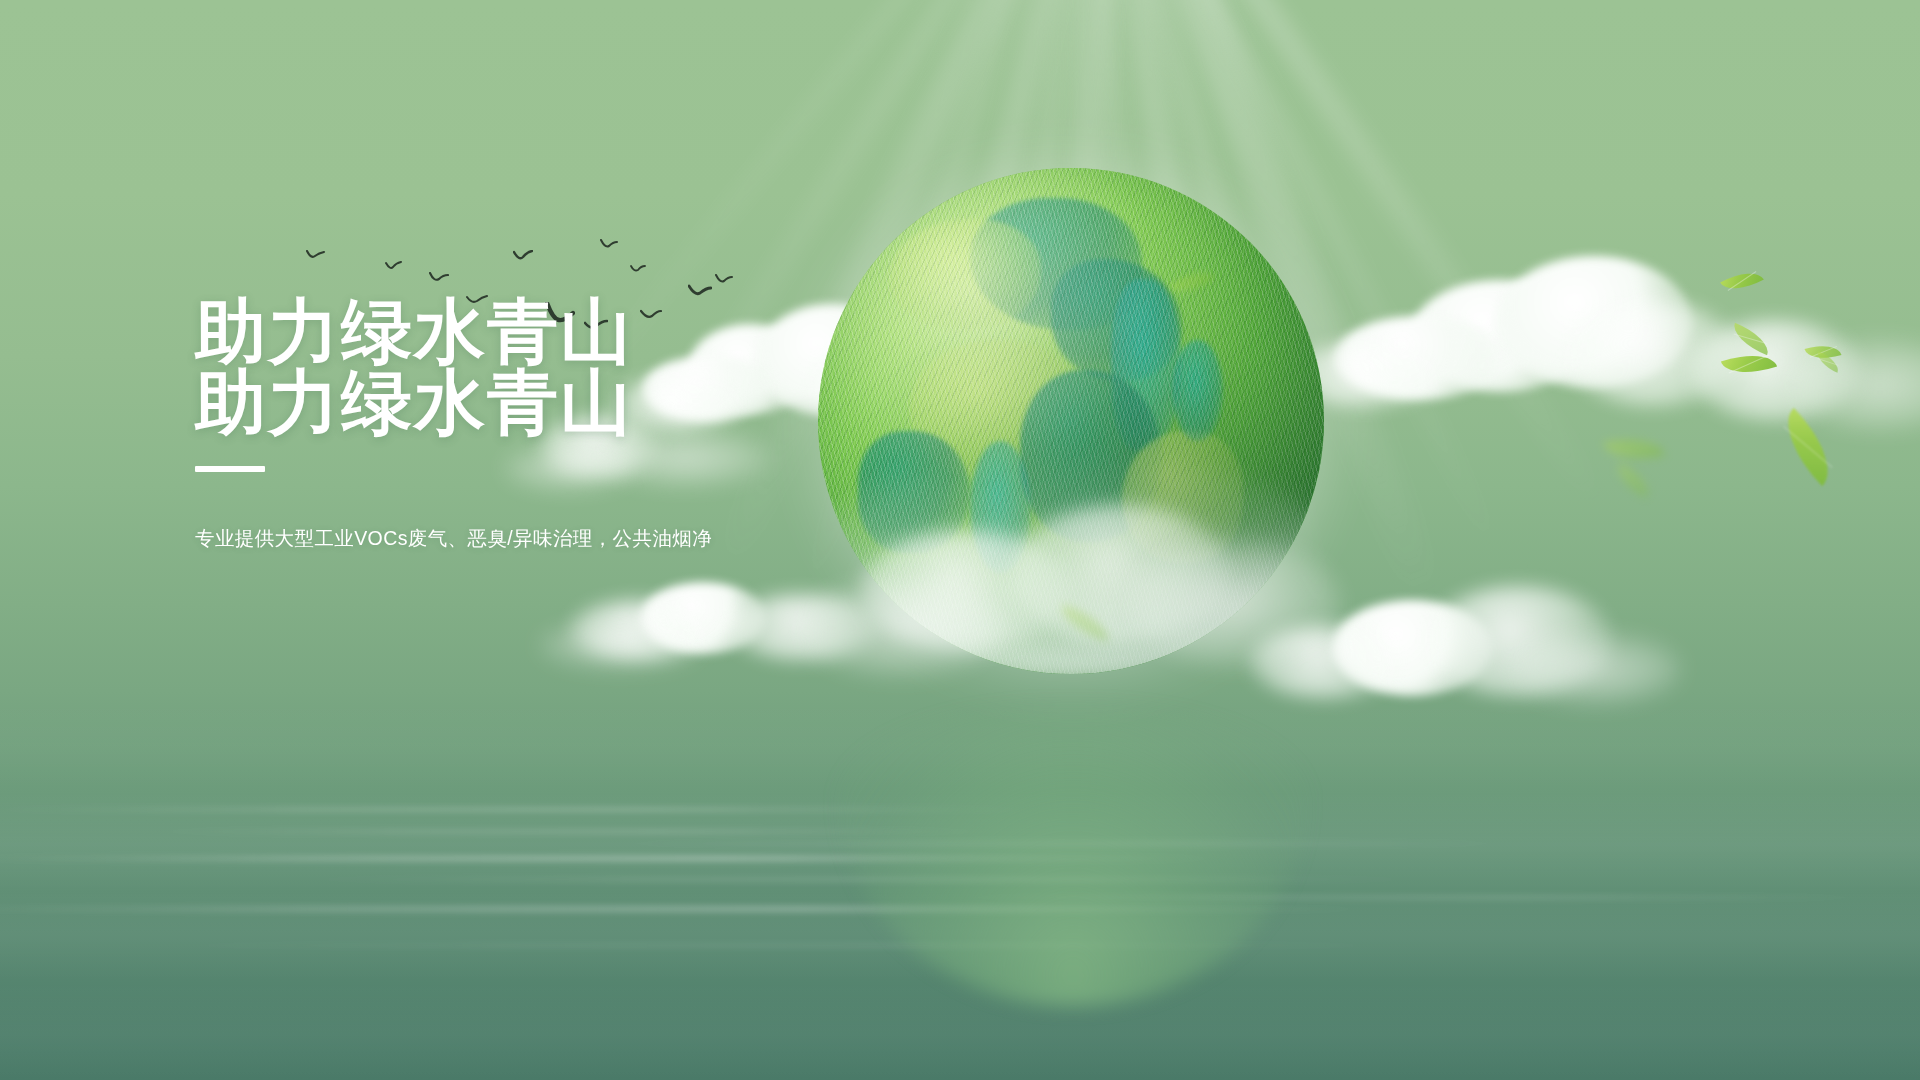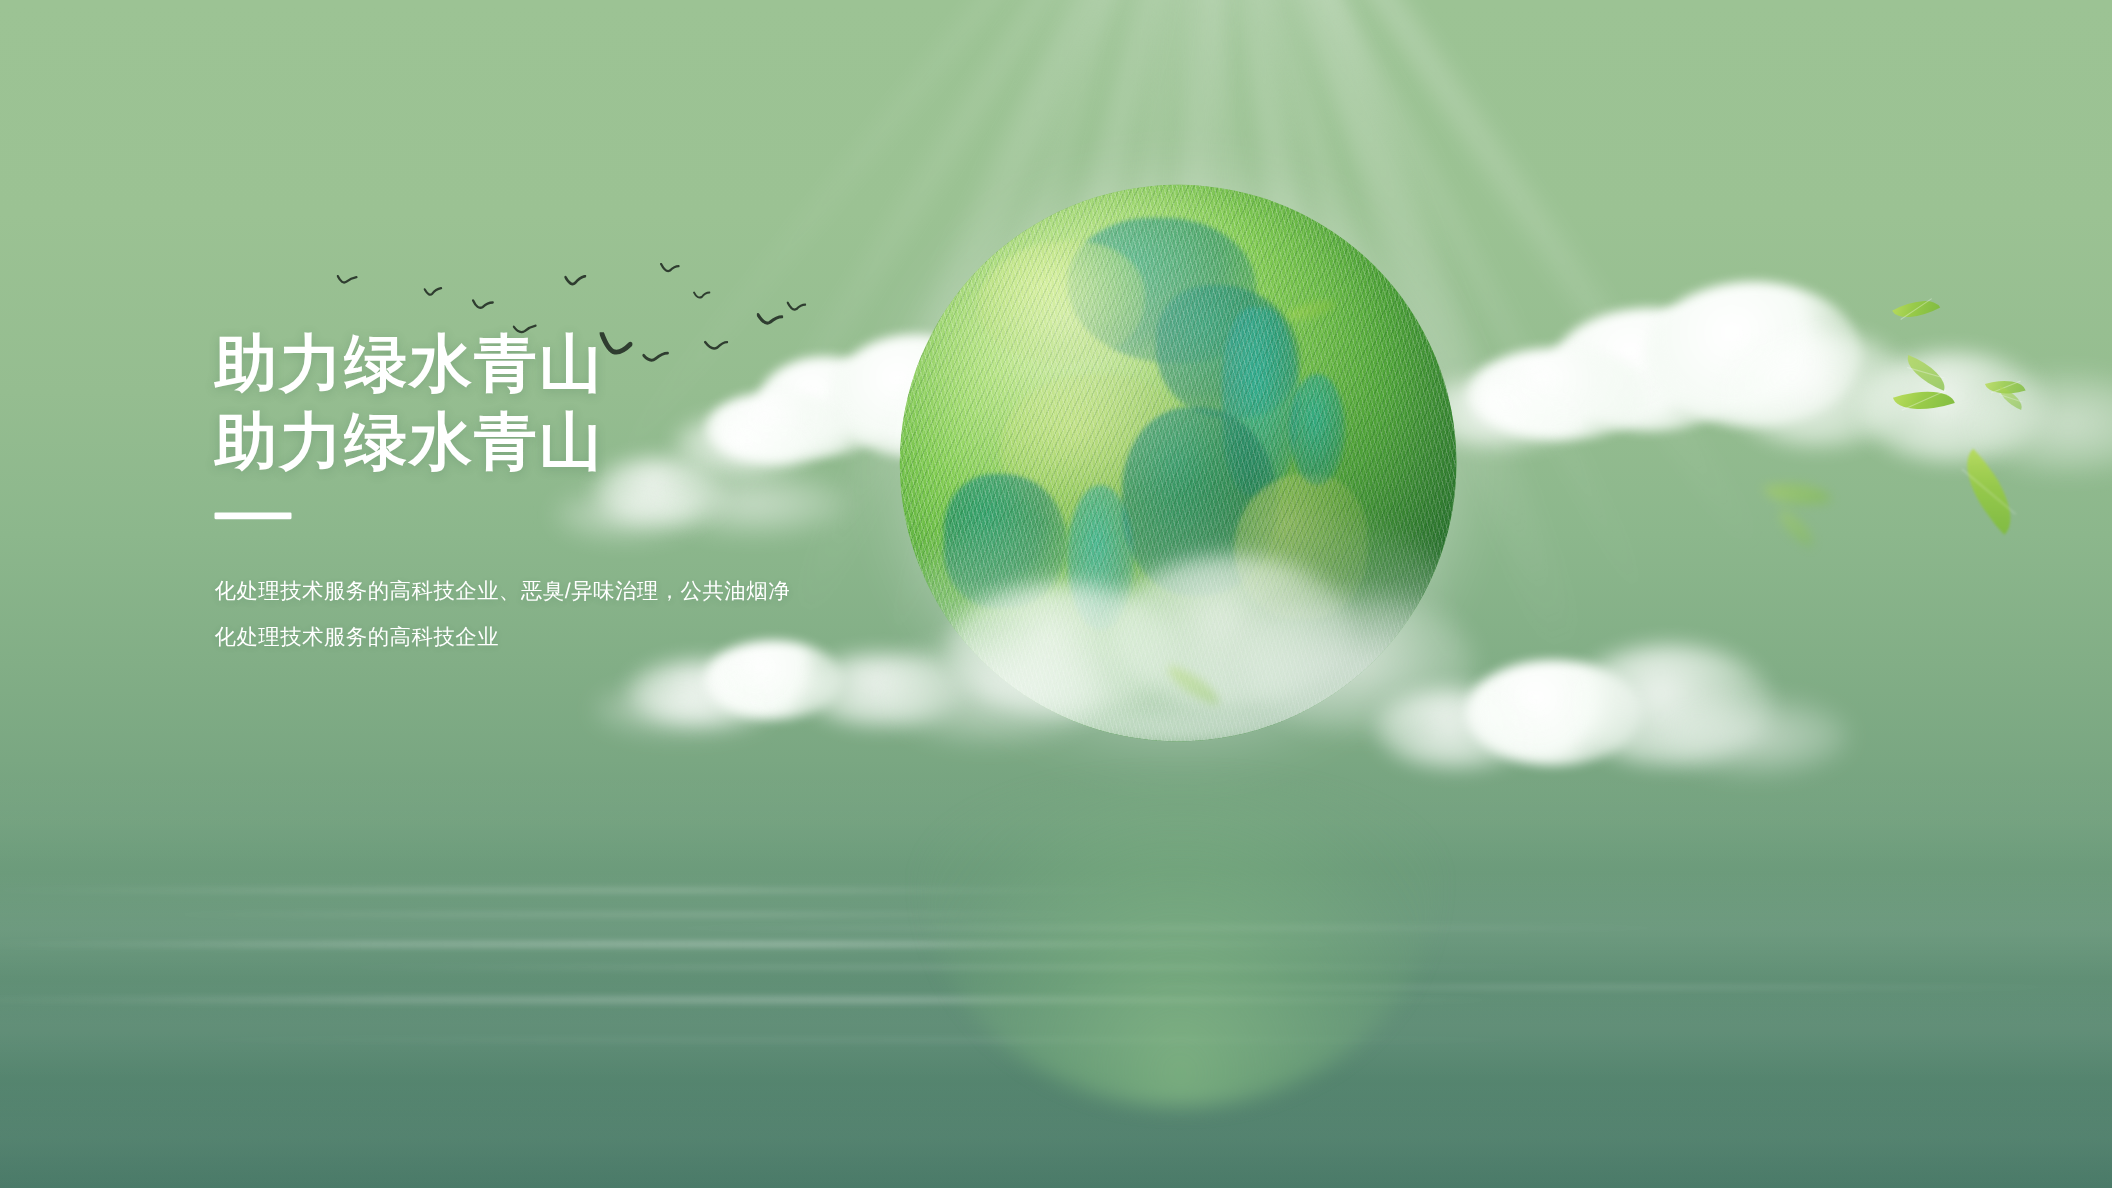"助力绿水青山" .headline { font-size: 57px -> 71px }
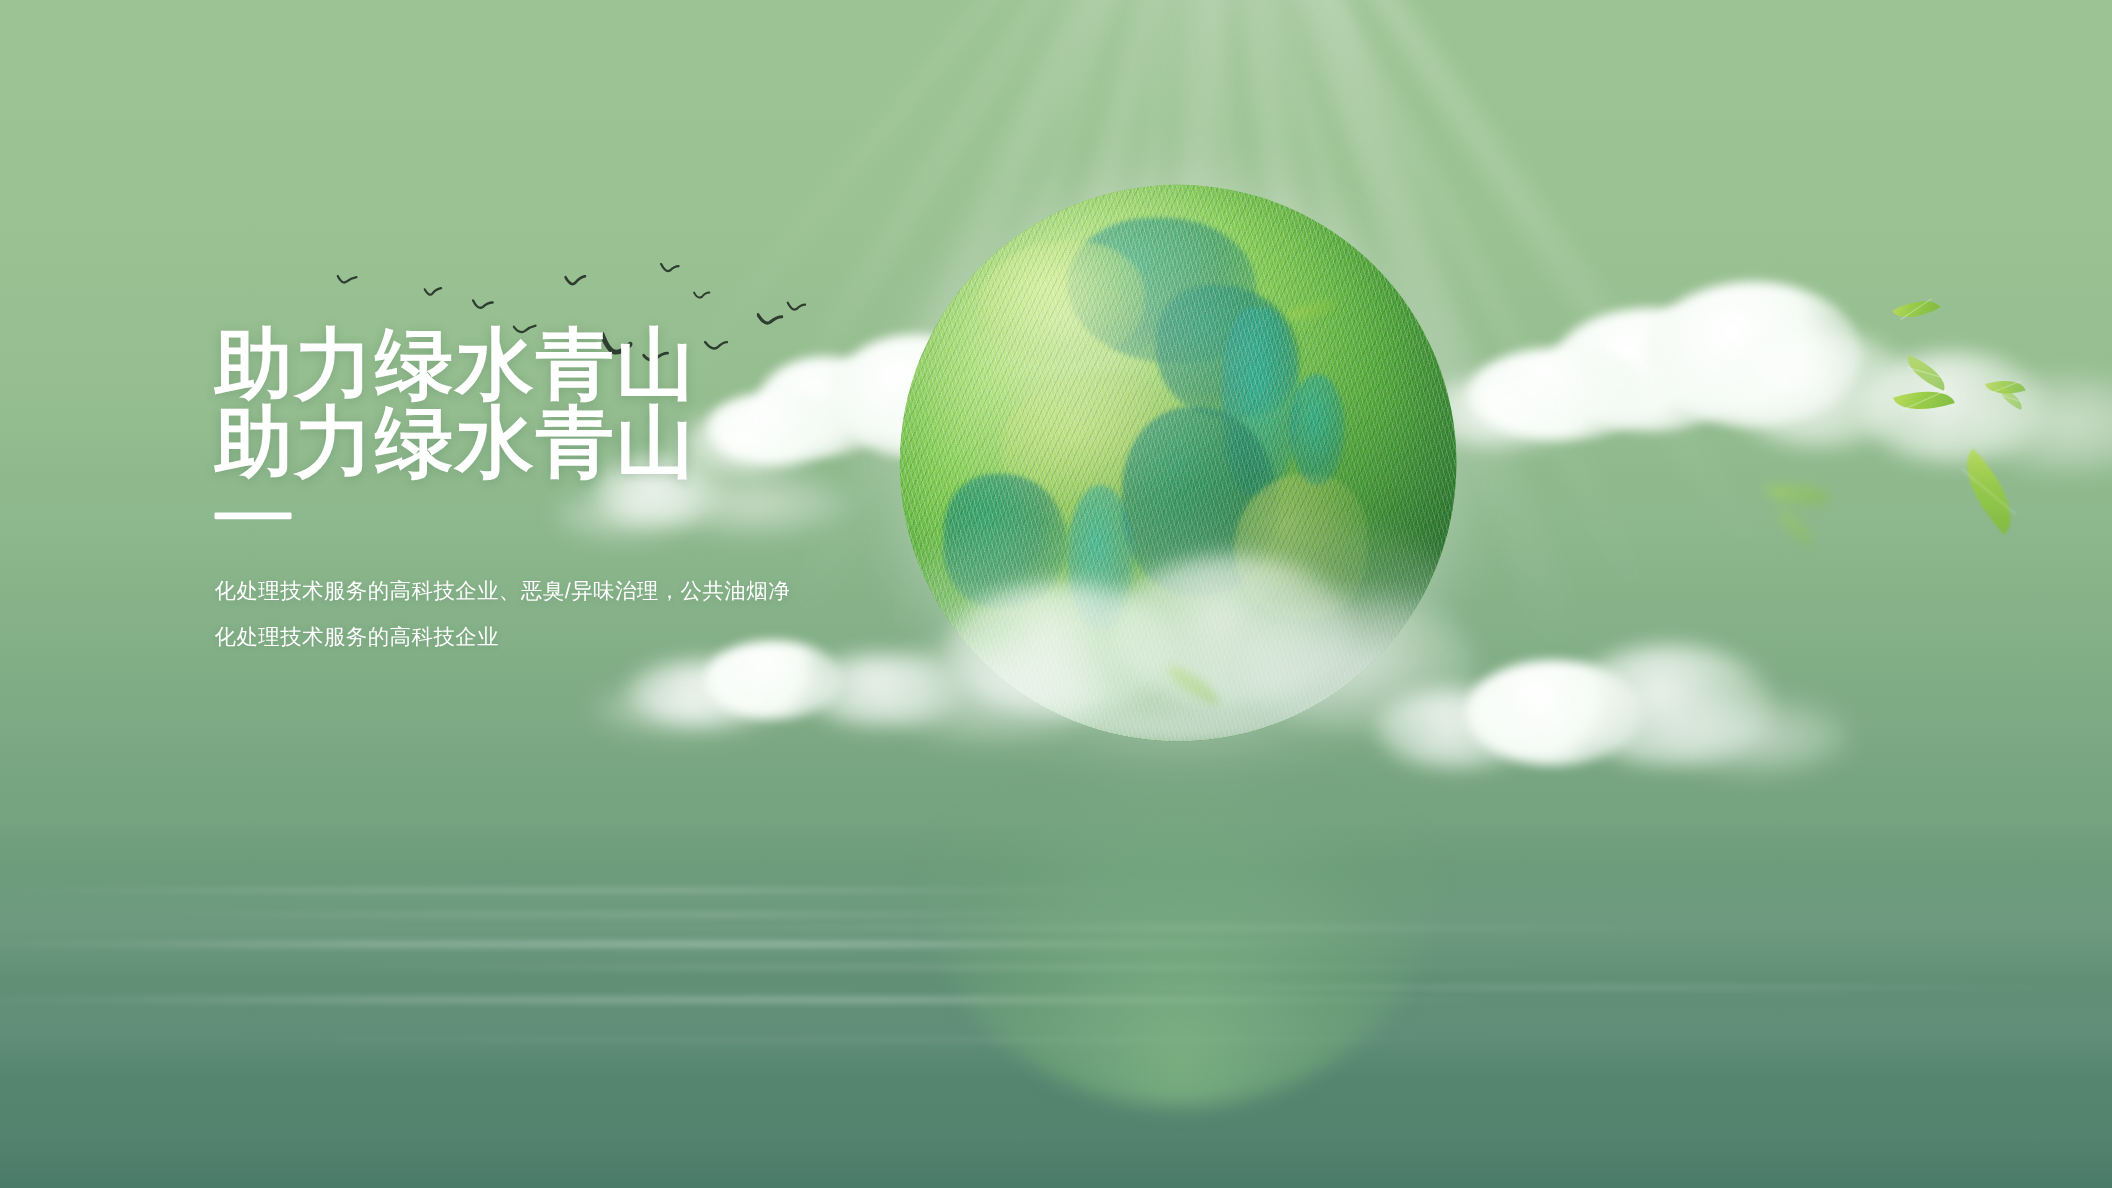"化处理技术服务的高科技企业、恶臭/异味治理，公共油烟净" div { text: 化处理技术服务的高科技企业 -> 专业提供大型工业VOCs废气 }
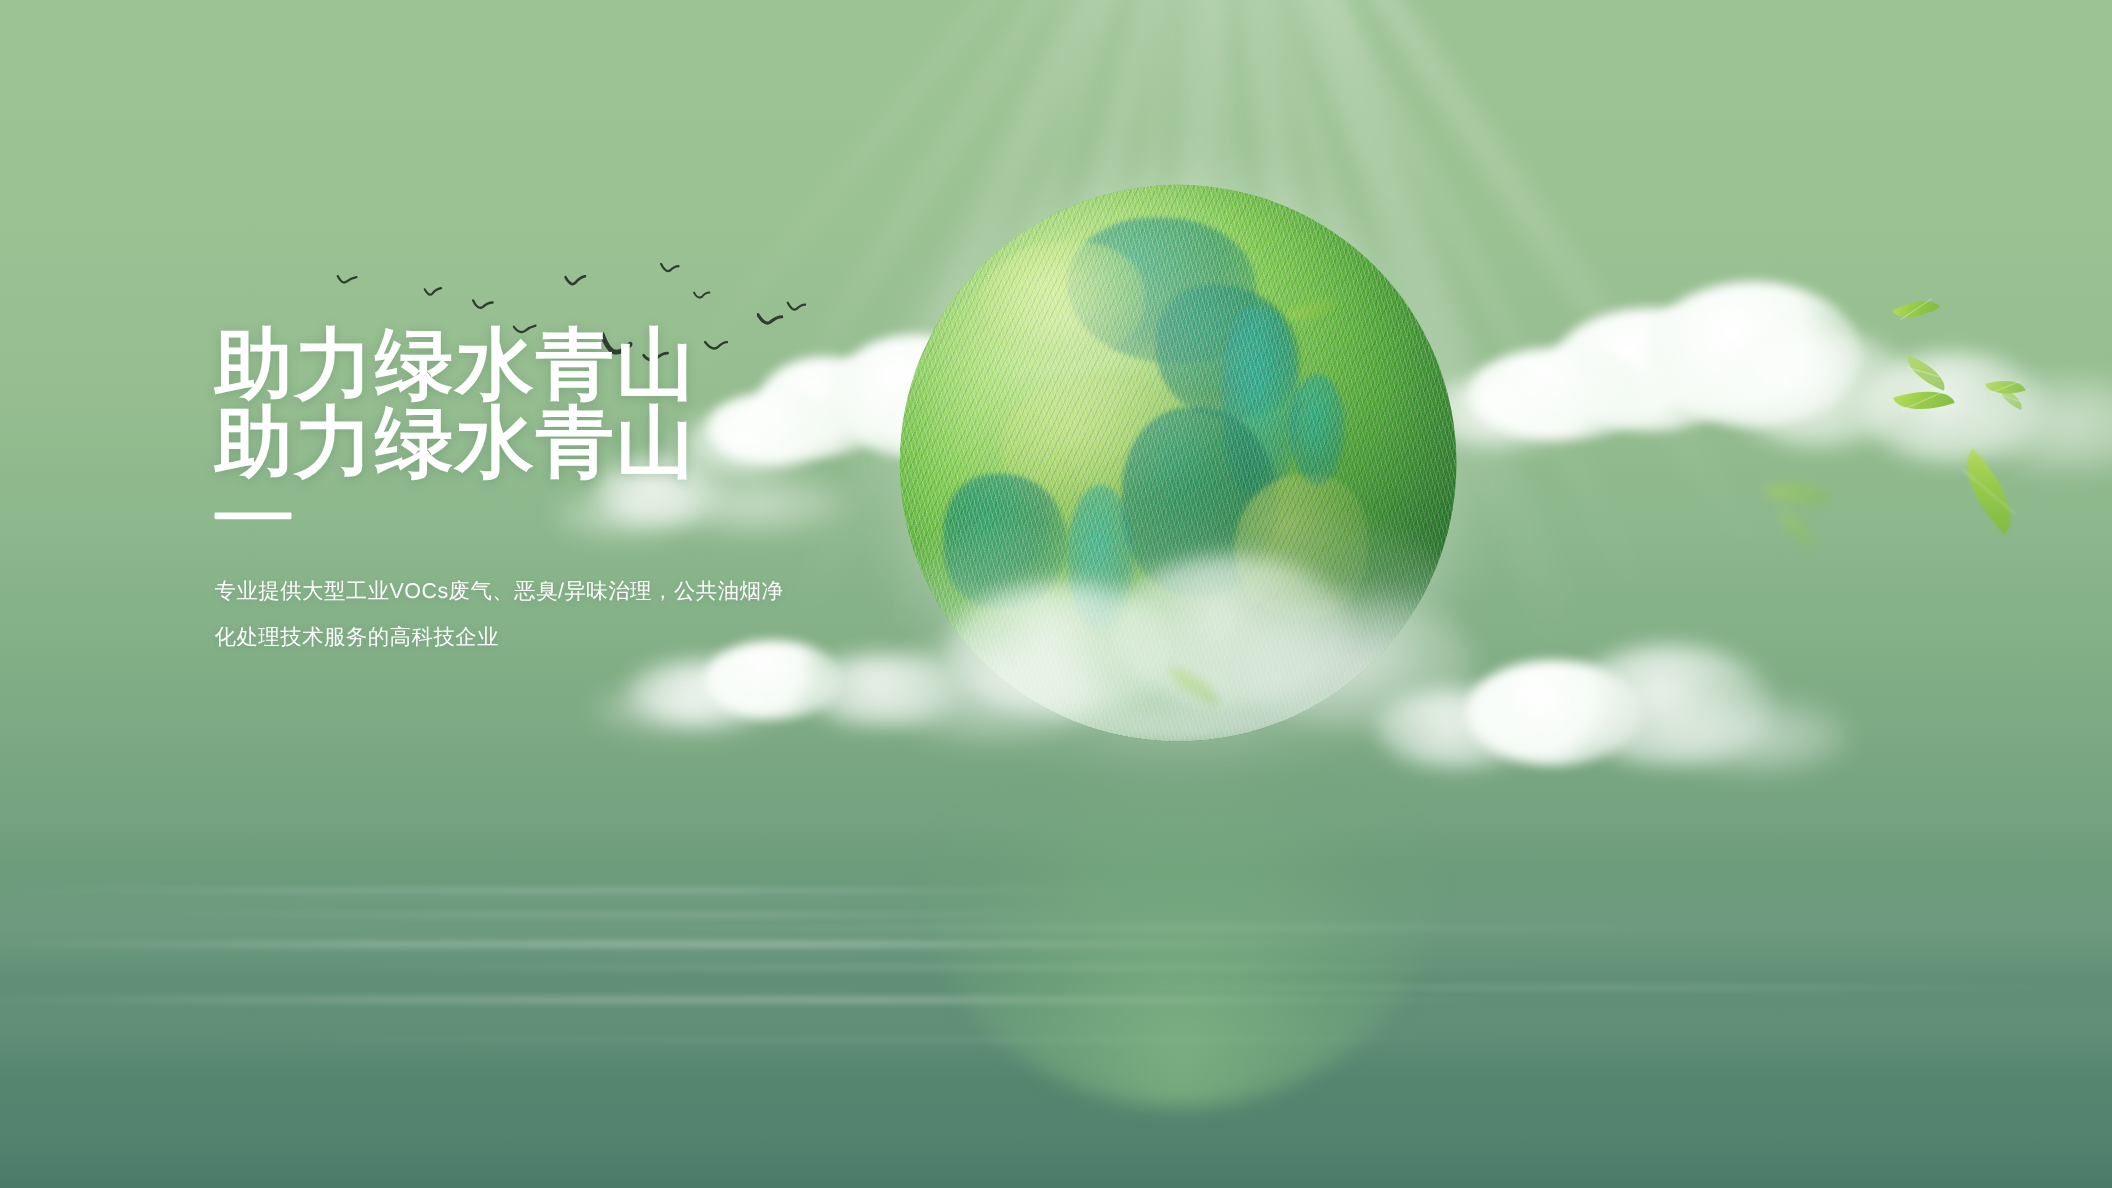"化处理技术服务的高科技企业" div { html: <div>化处理技术服务的高科技企业</div> -> none }
